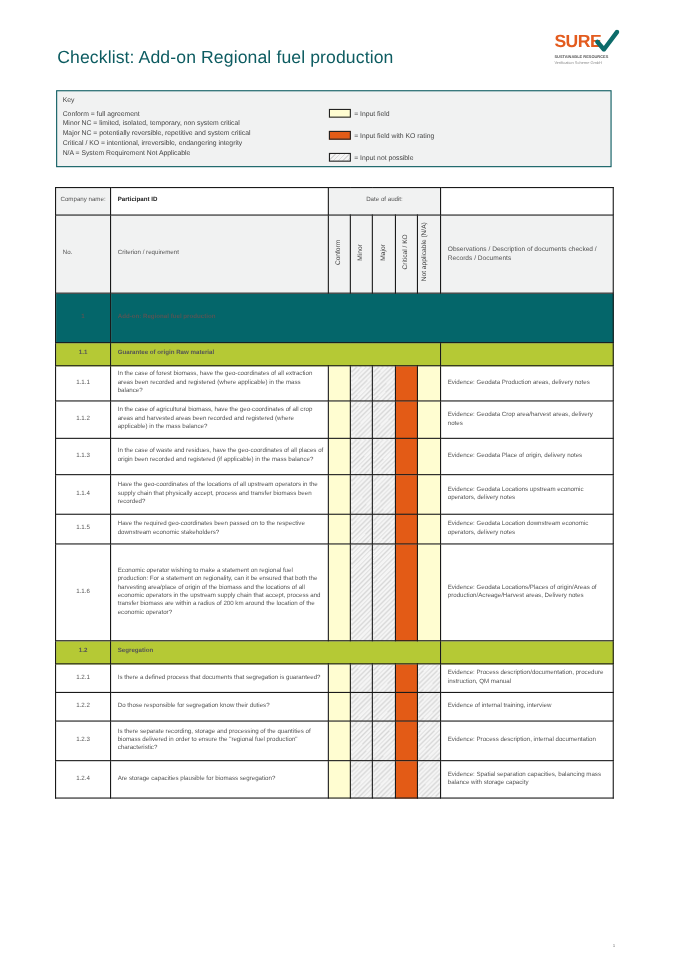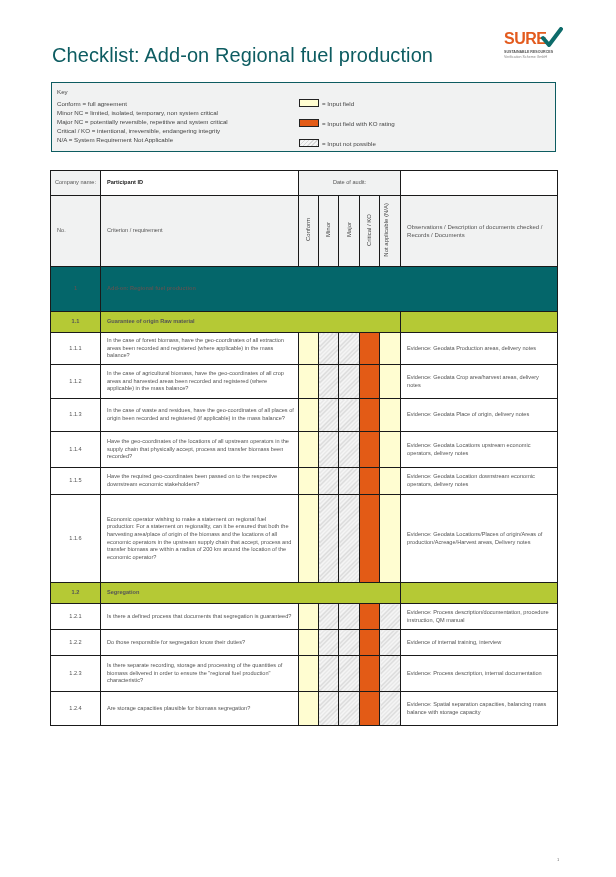"Checklist: Add-on Regional fuel" .title { font-size: 20px -> 16px }
